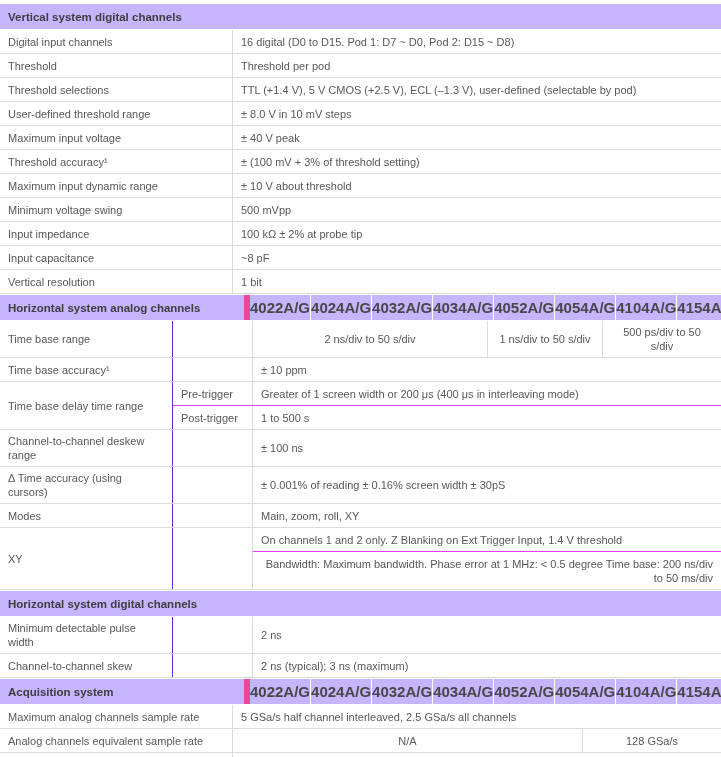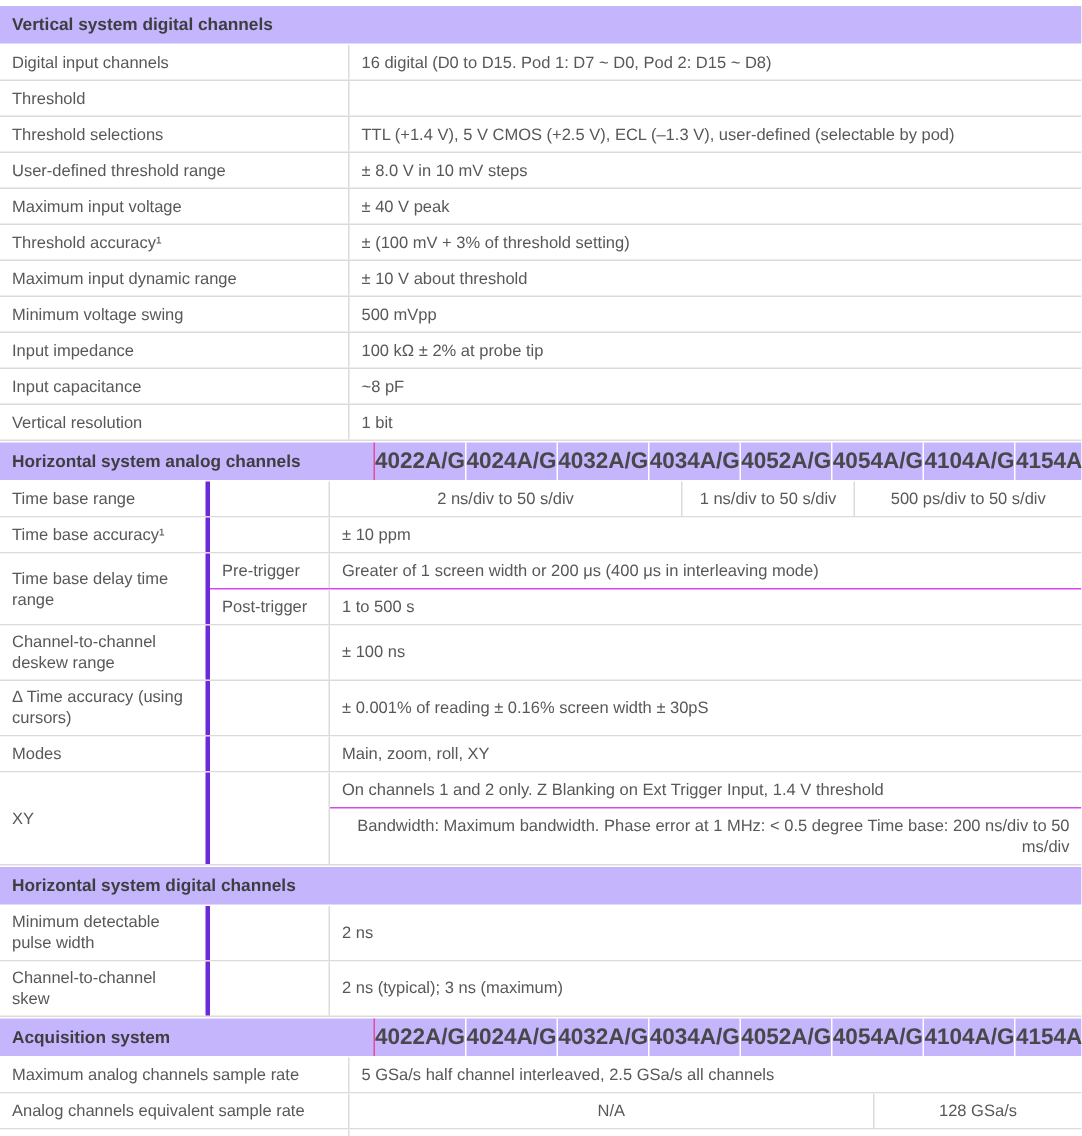"Threshold per pod" div.cell { html: none -> <div>Threshold per pod</div> }
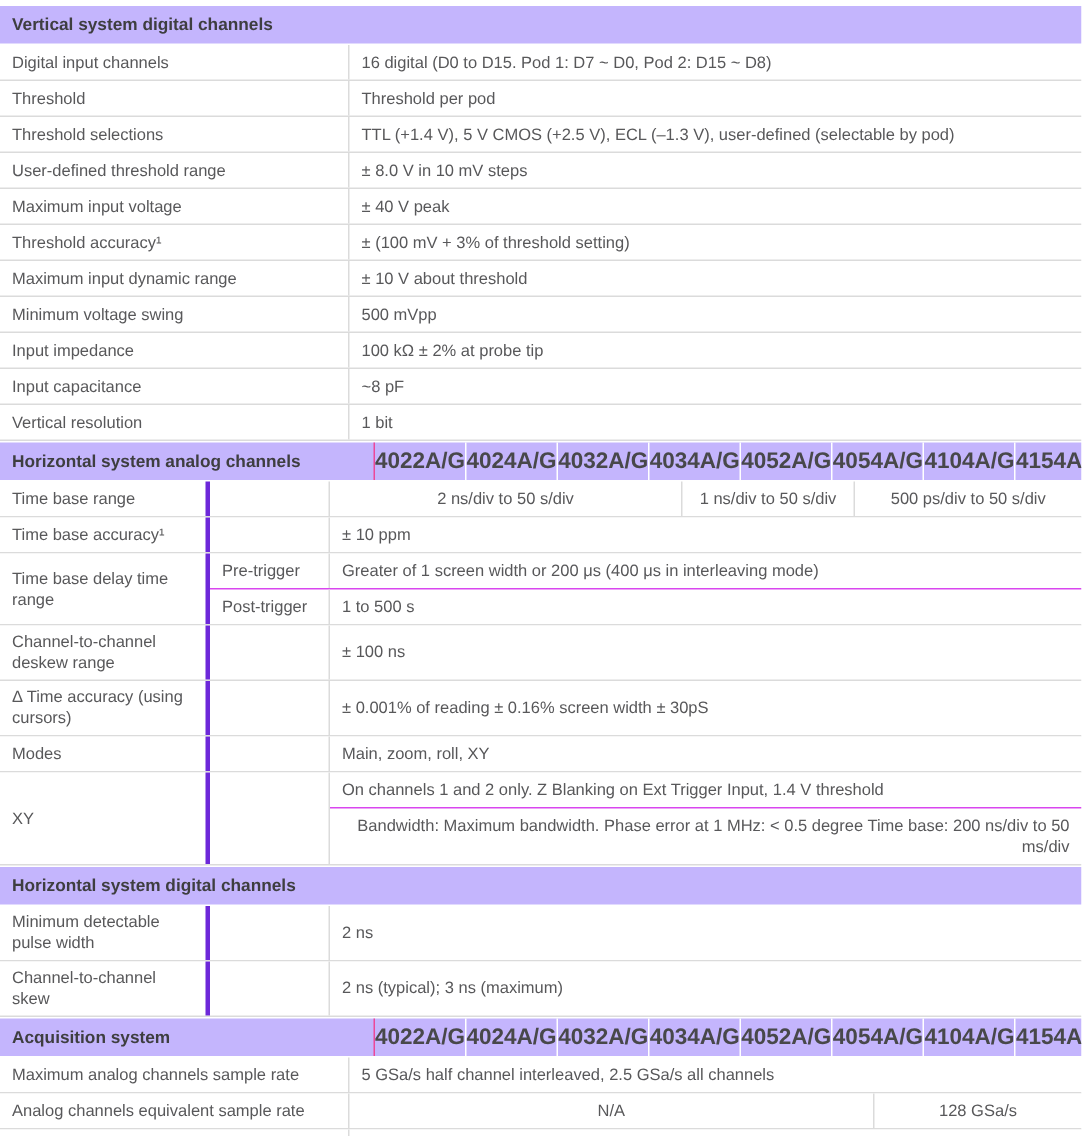"Horizontal system analog channels" .hdr.with-models .hdr-title { border-right: 1px solid #ec4899 -> 6px solid #ec4899 }
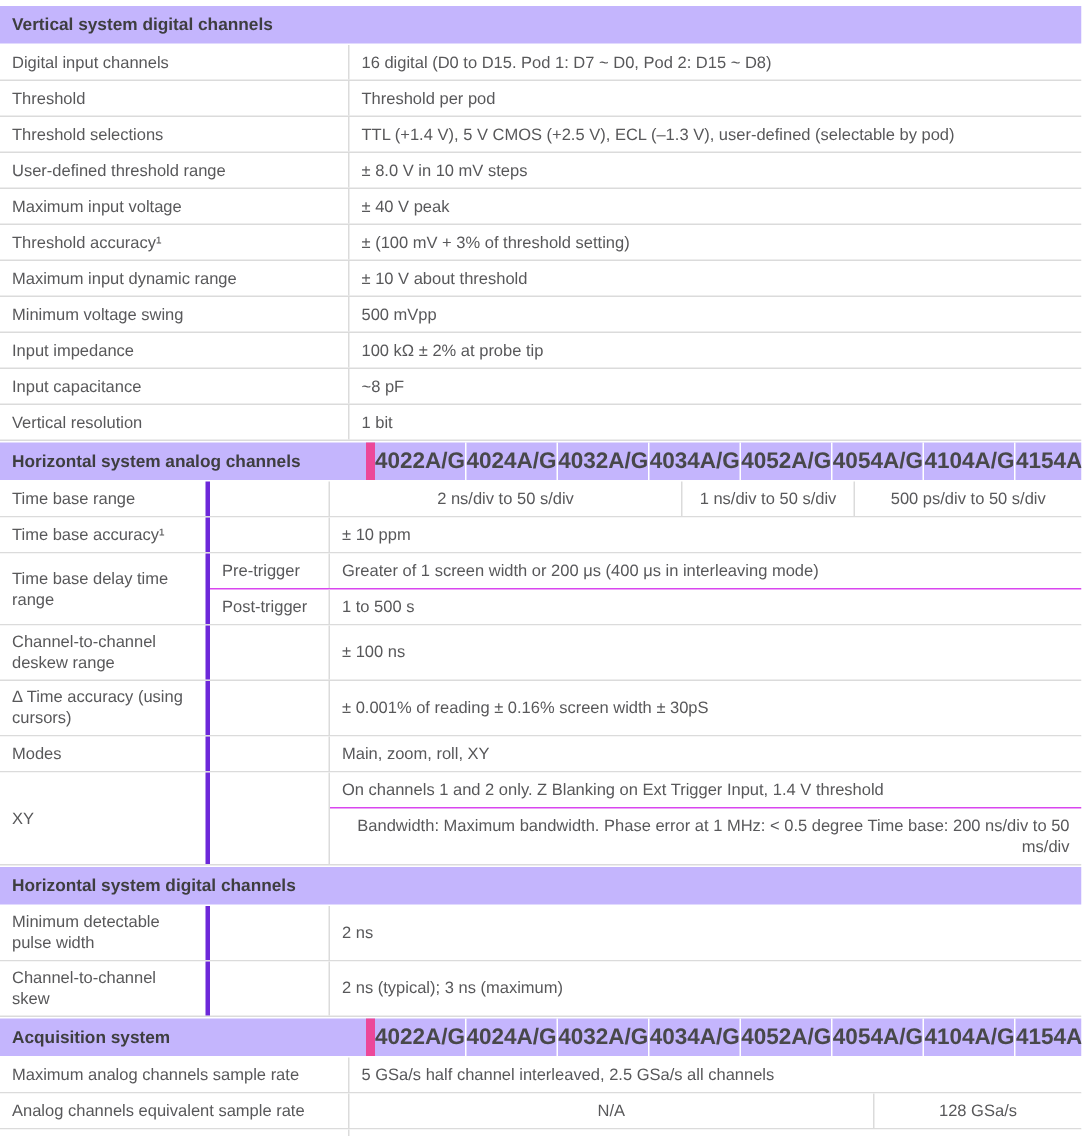"Time base range" .c-label-n { border-right: 3px solid #6d28d9 -> 1px solid #6d28d9; width: 140px -> 173px }
